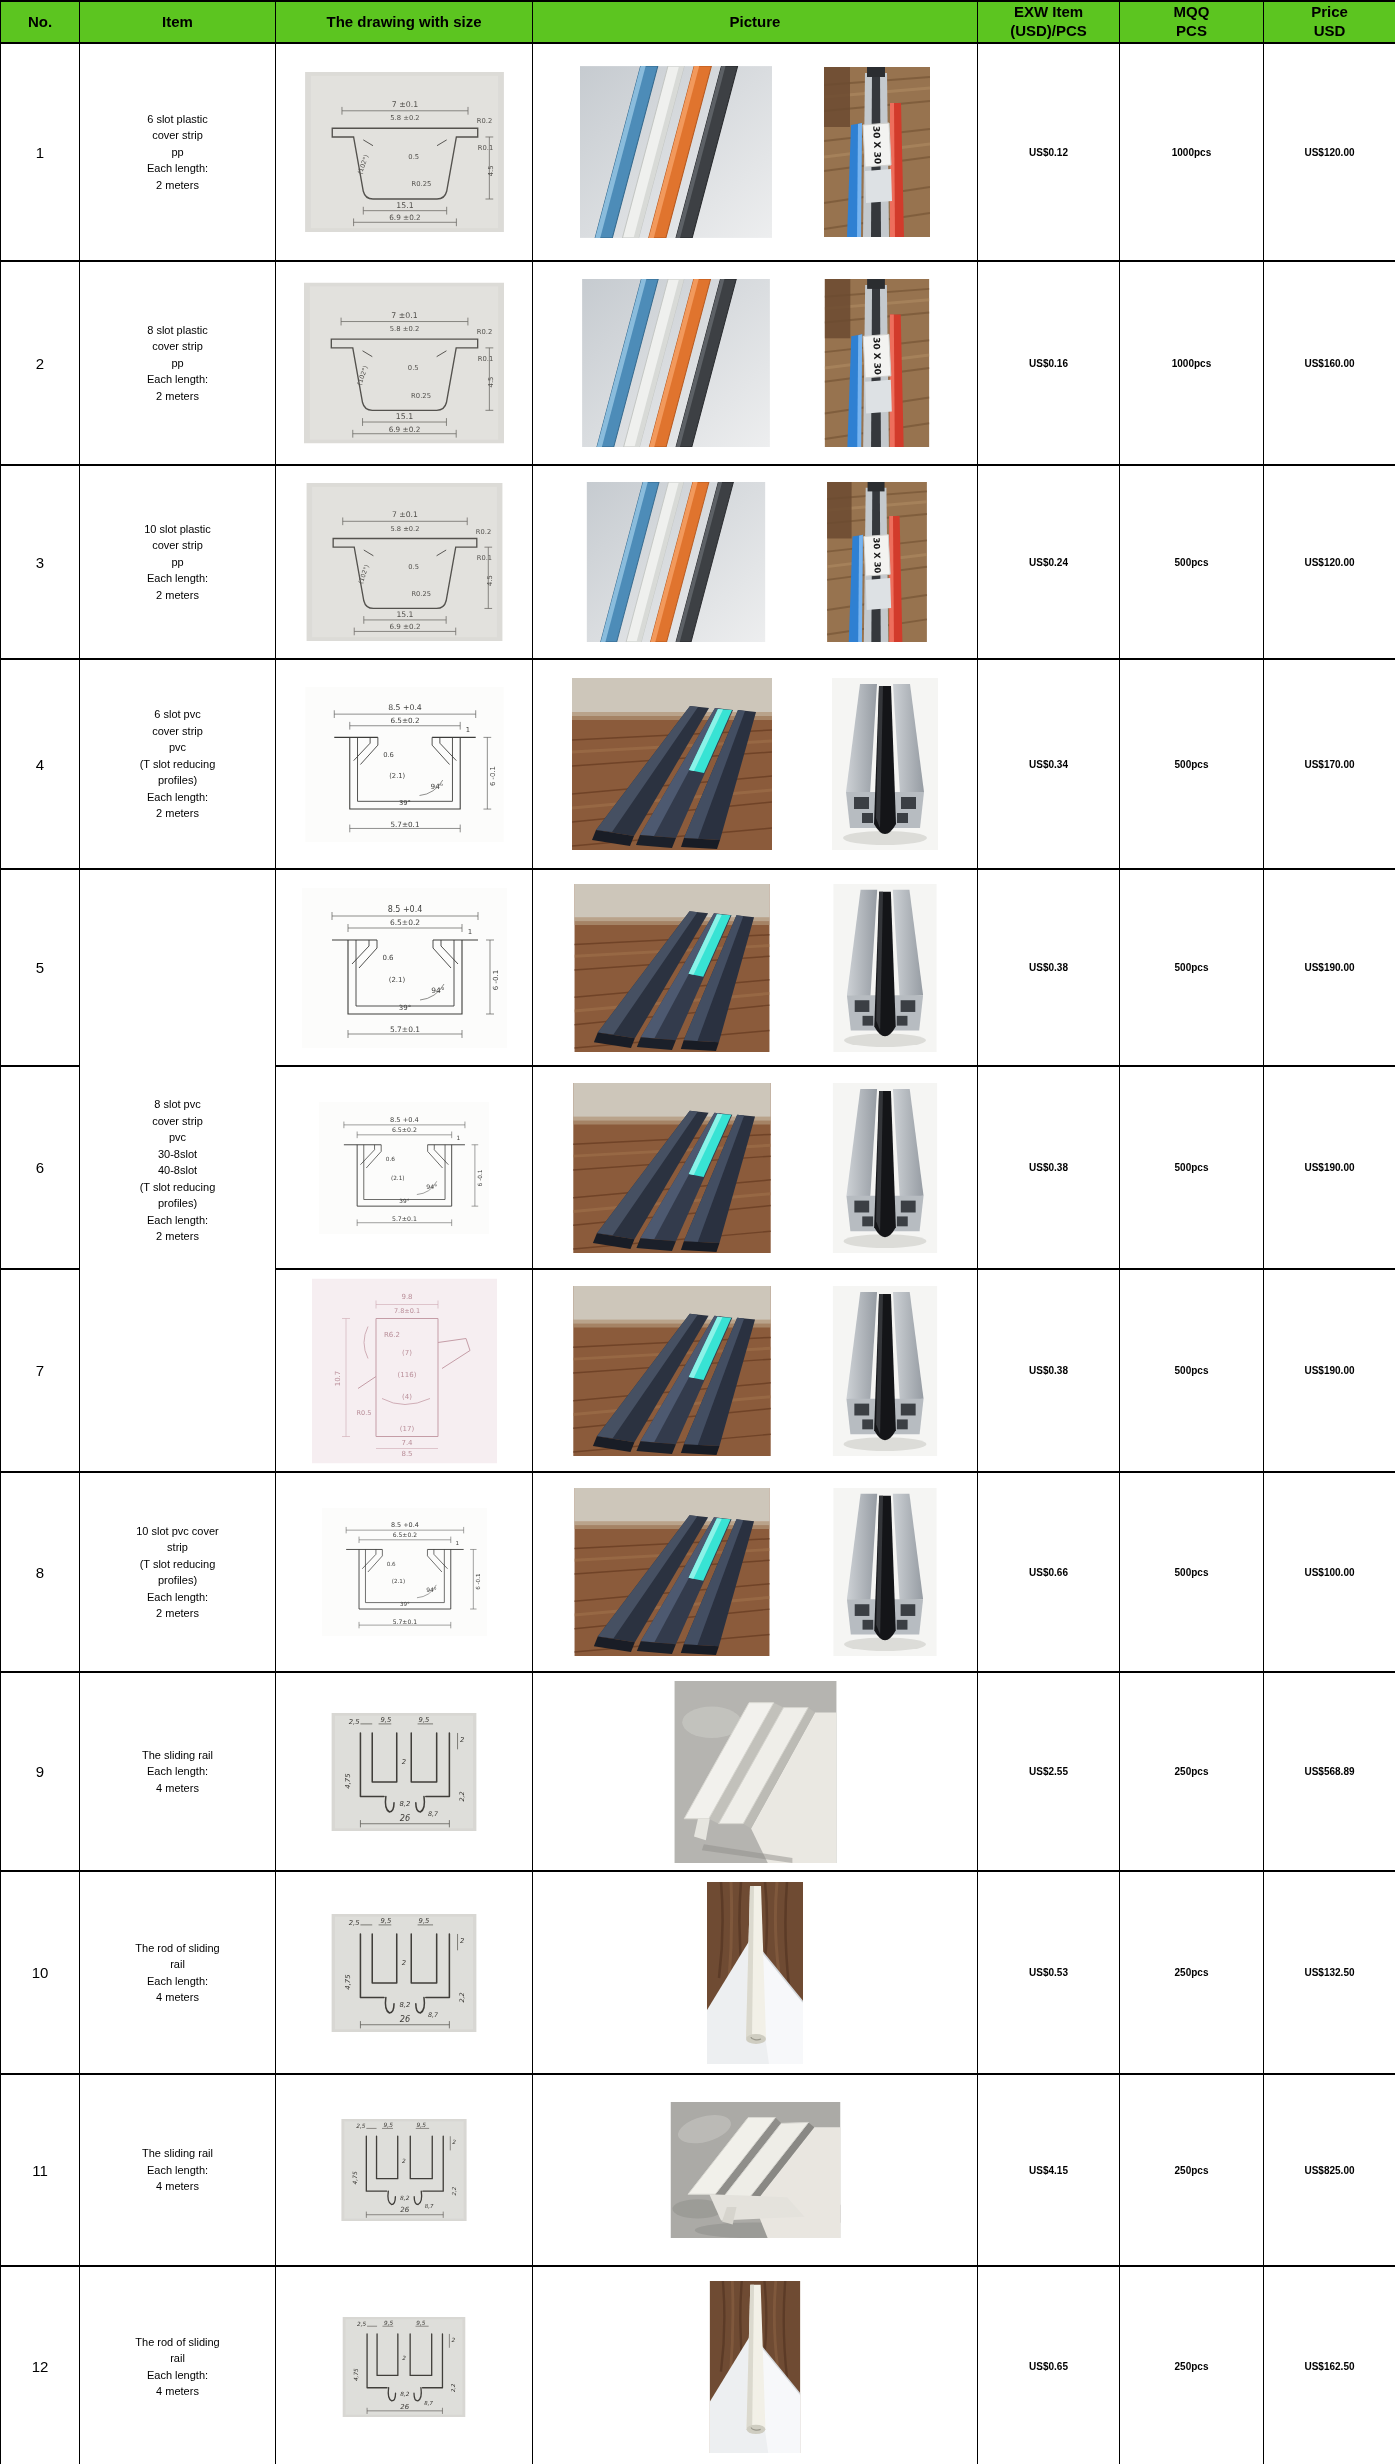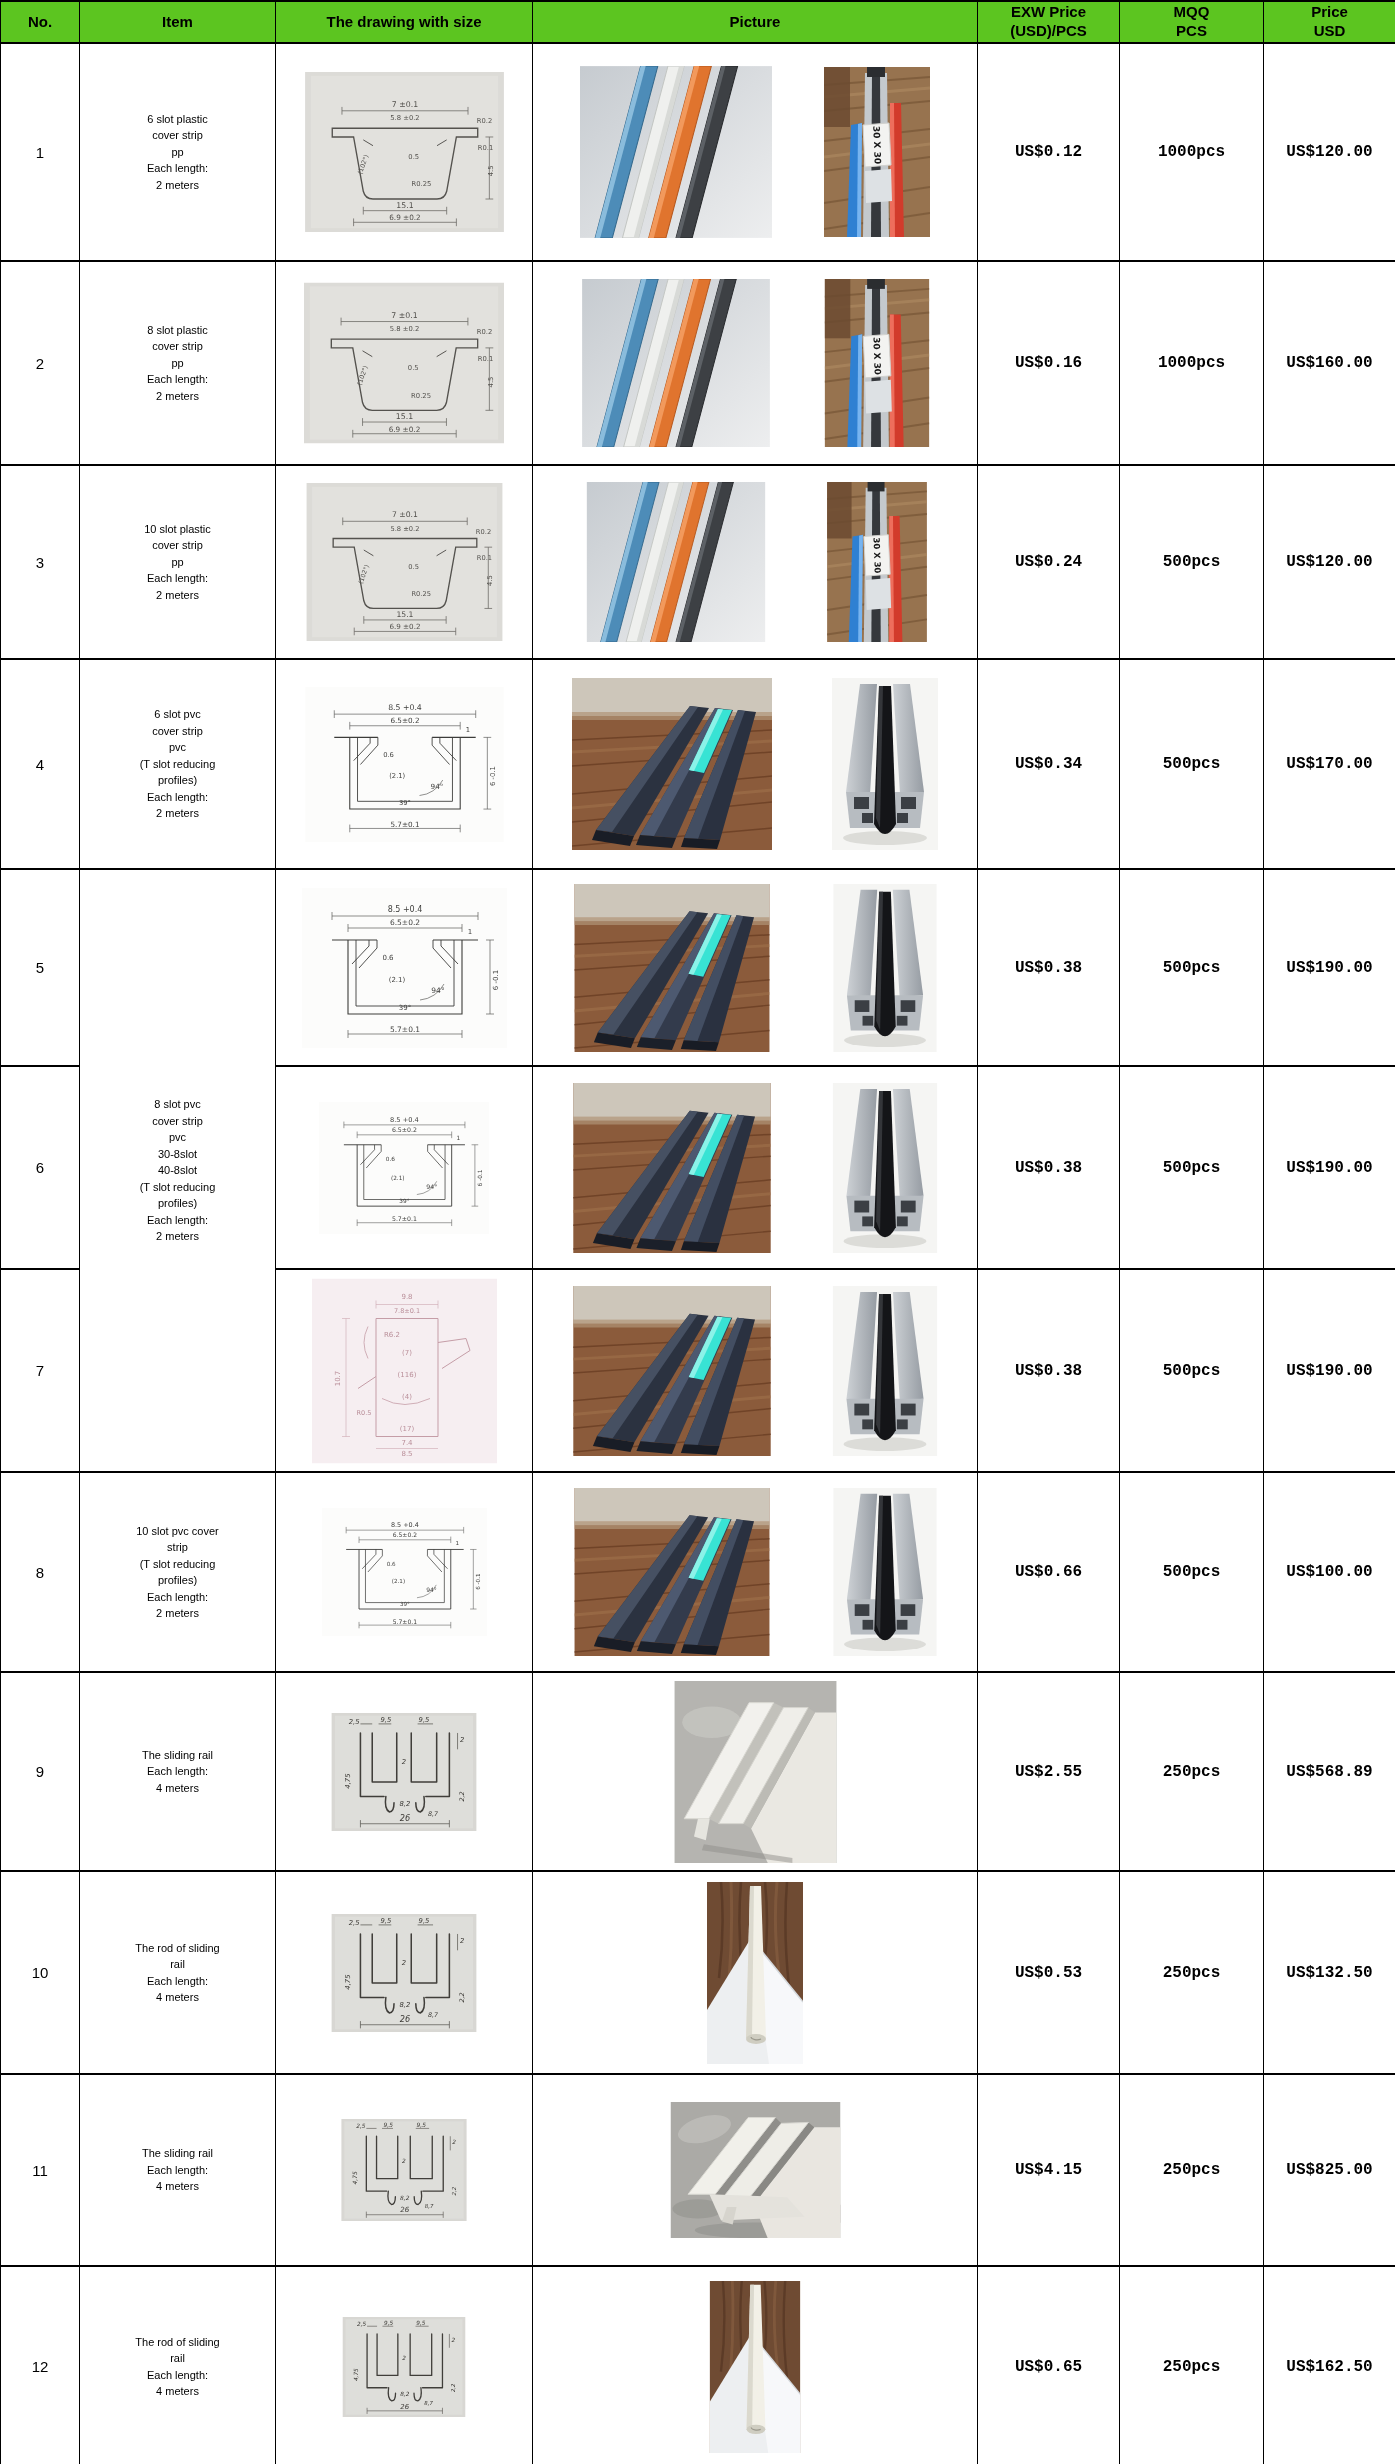"EXW Price" th { text: Price -> Item }
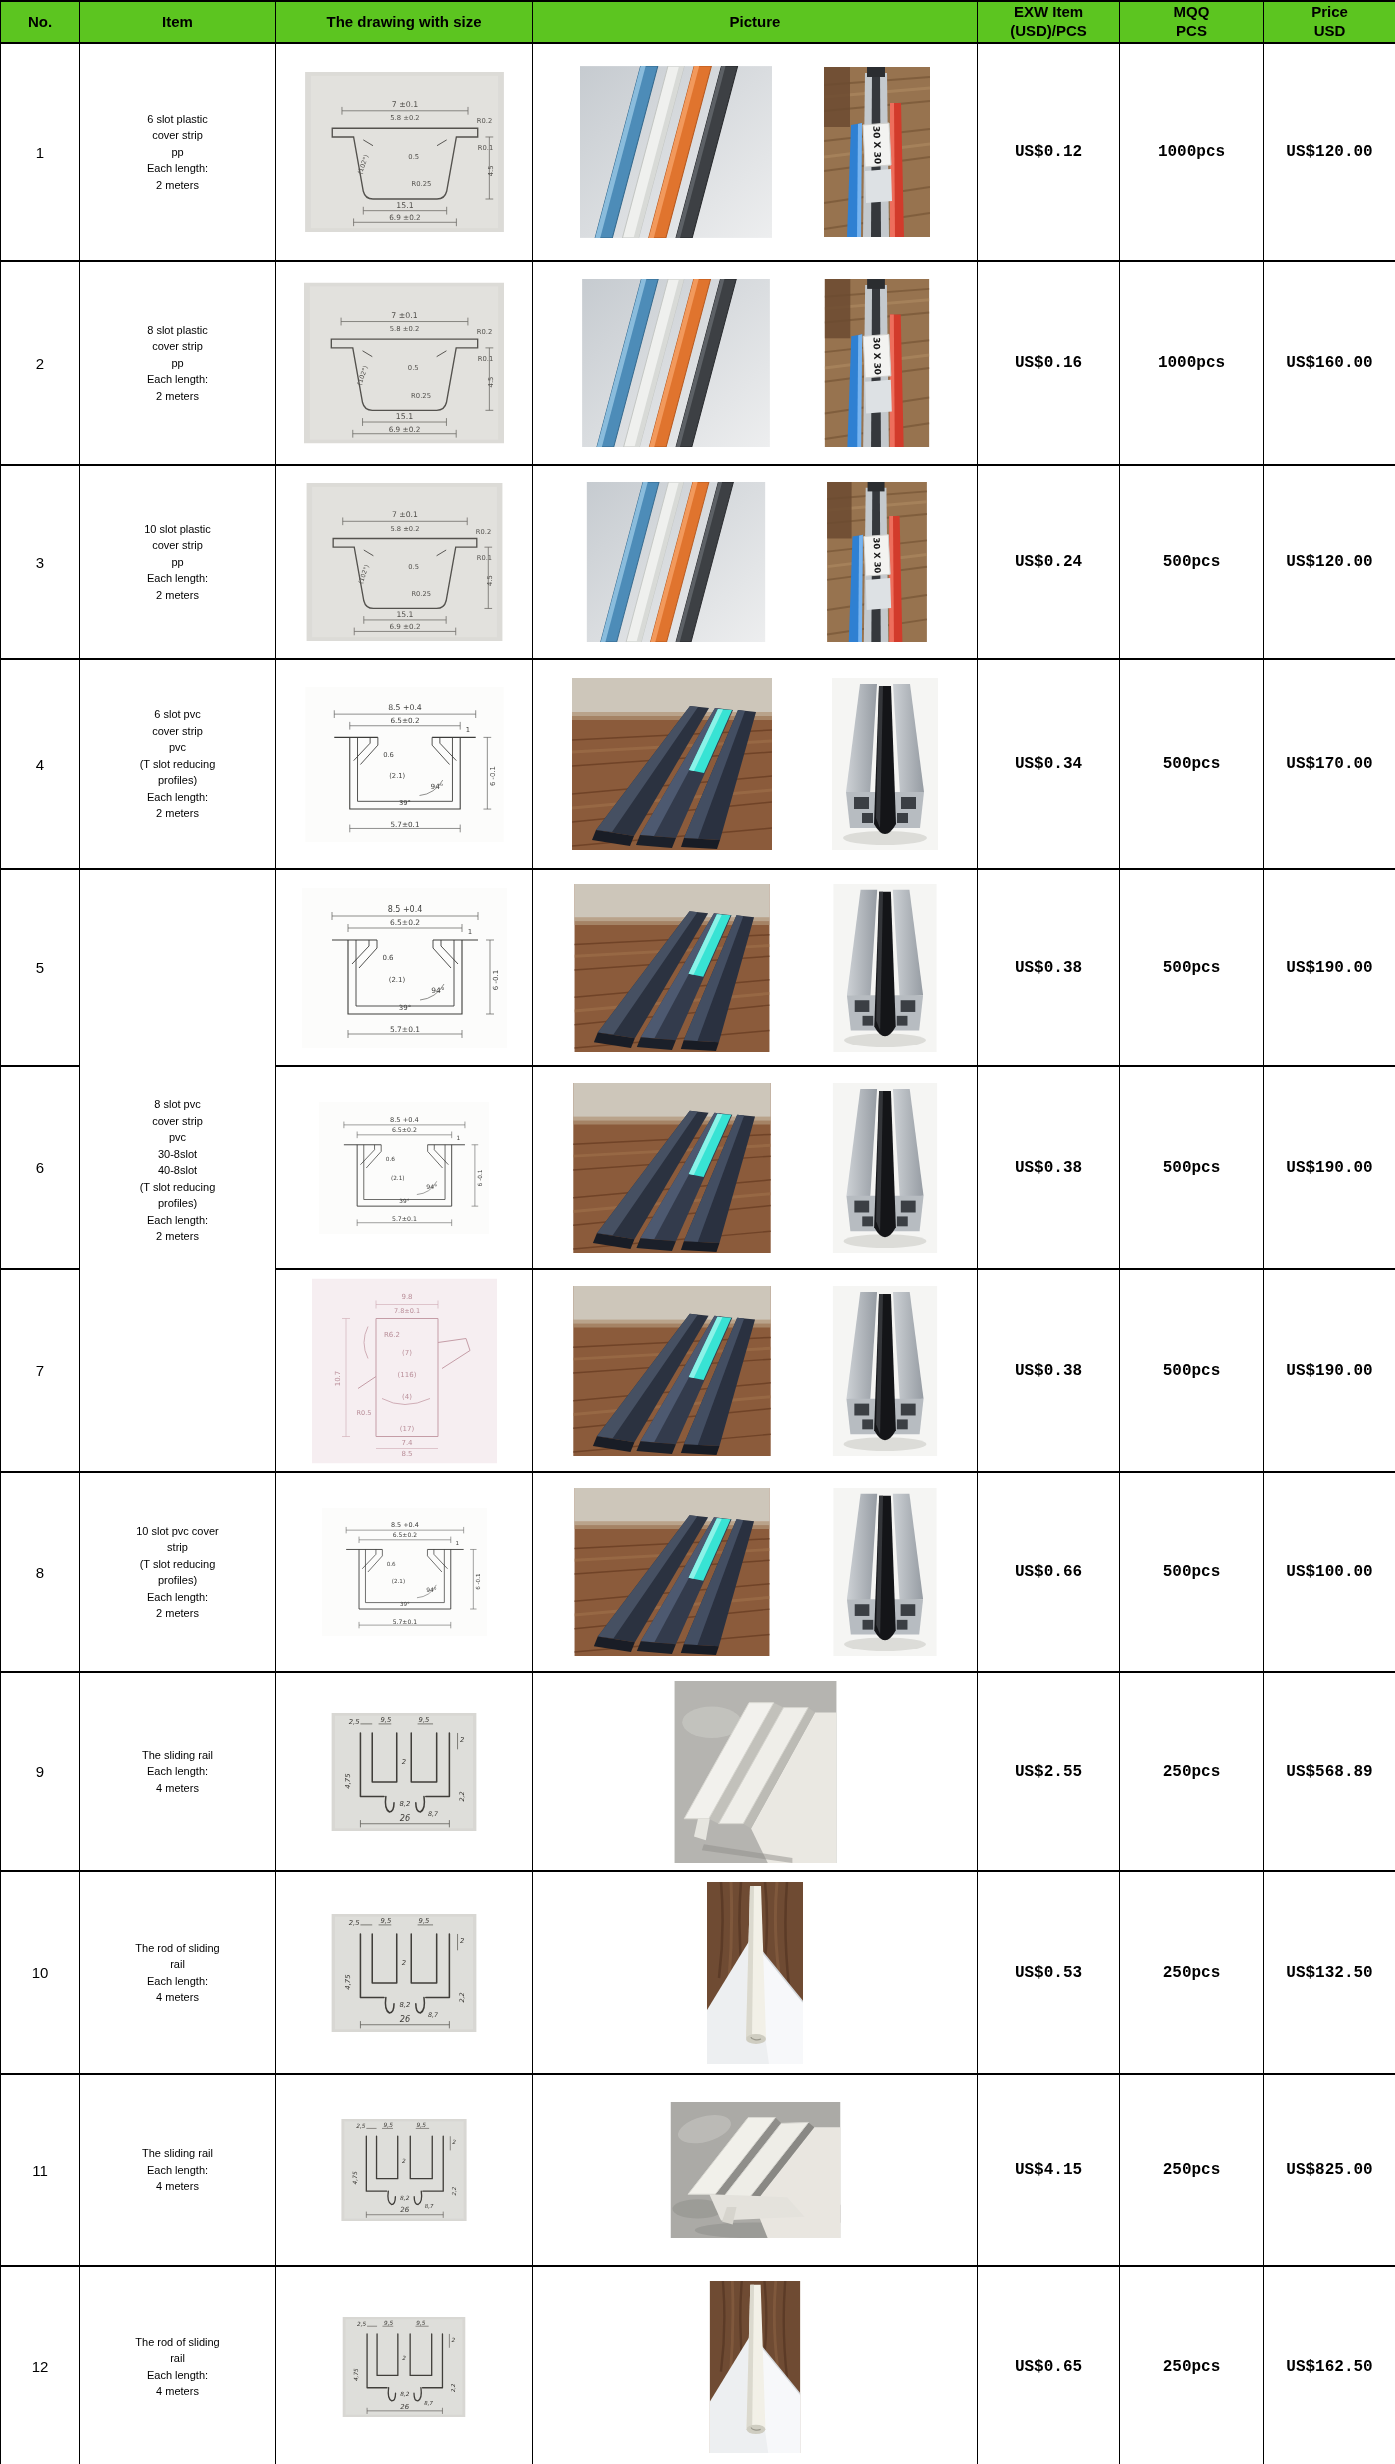"US$0.12" .money { font-family: Liberation Mono, monospace -> none; font-size: 16px -> 10px }
